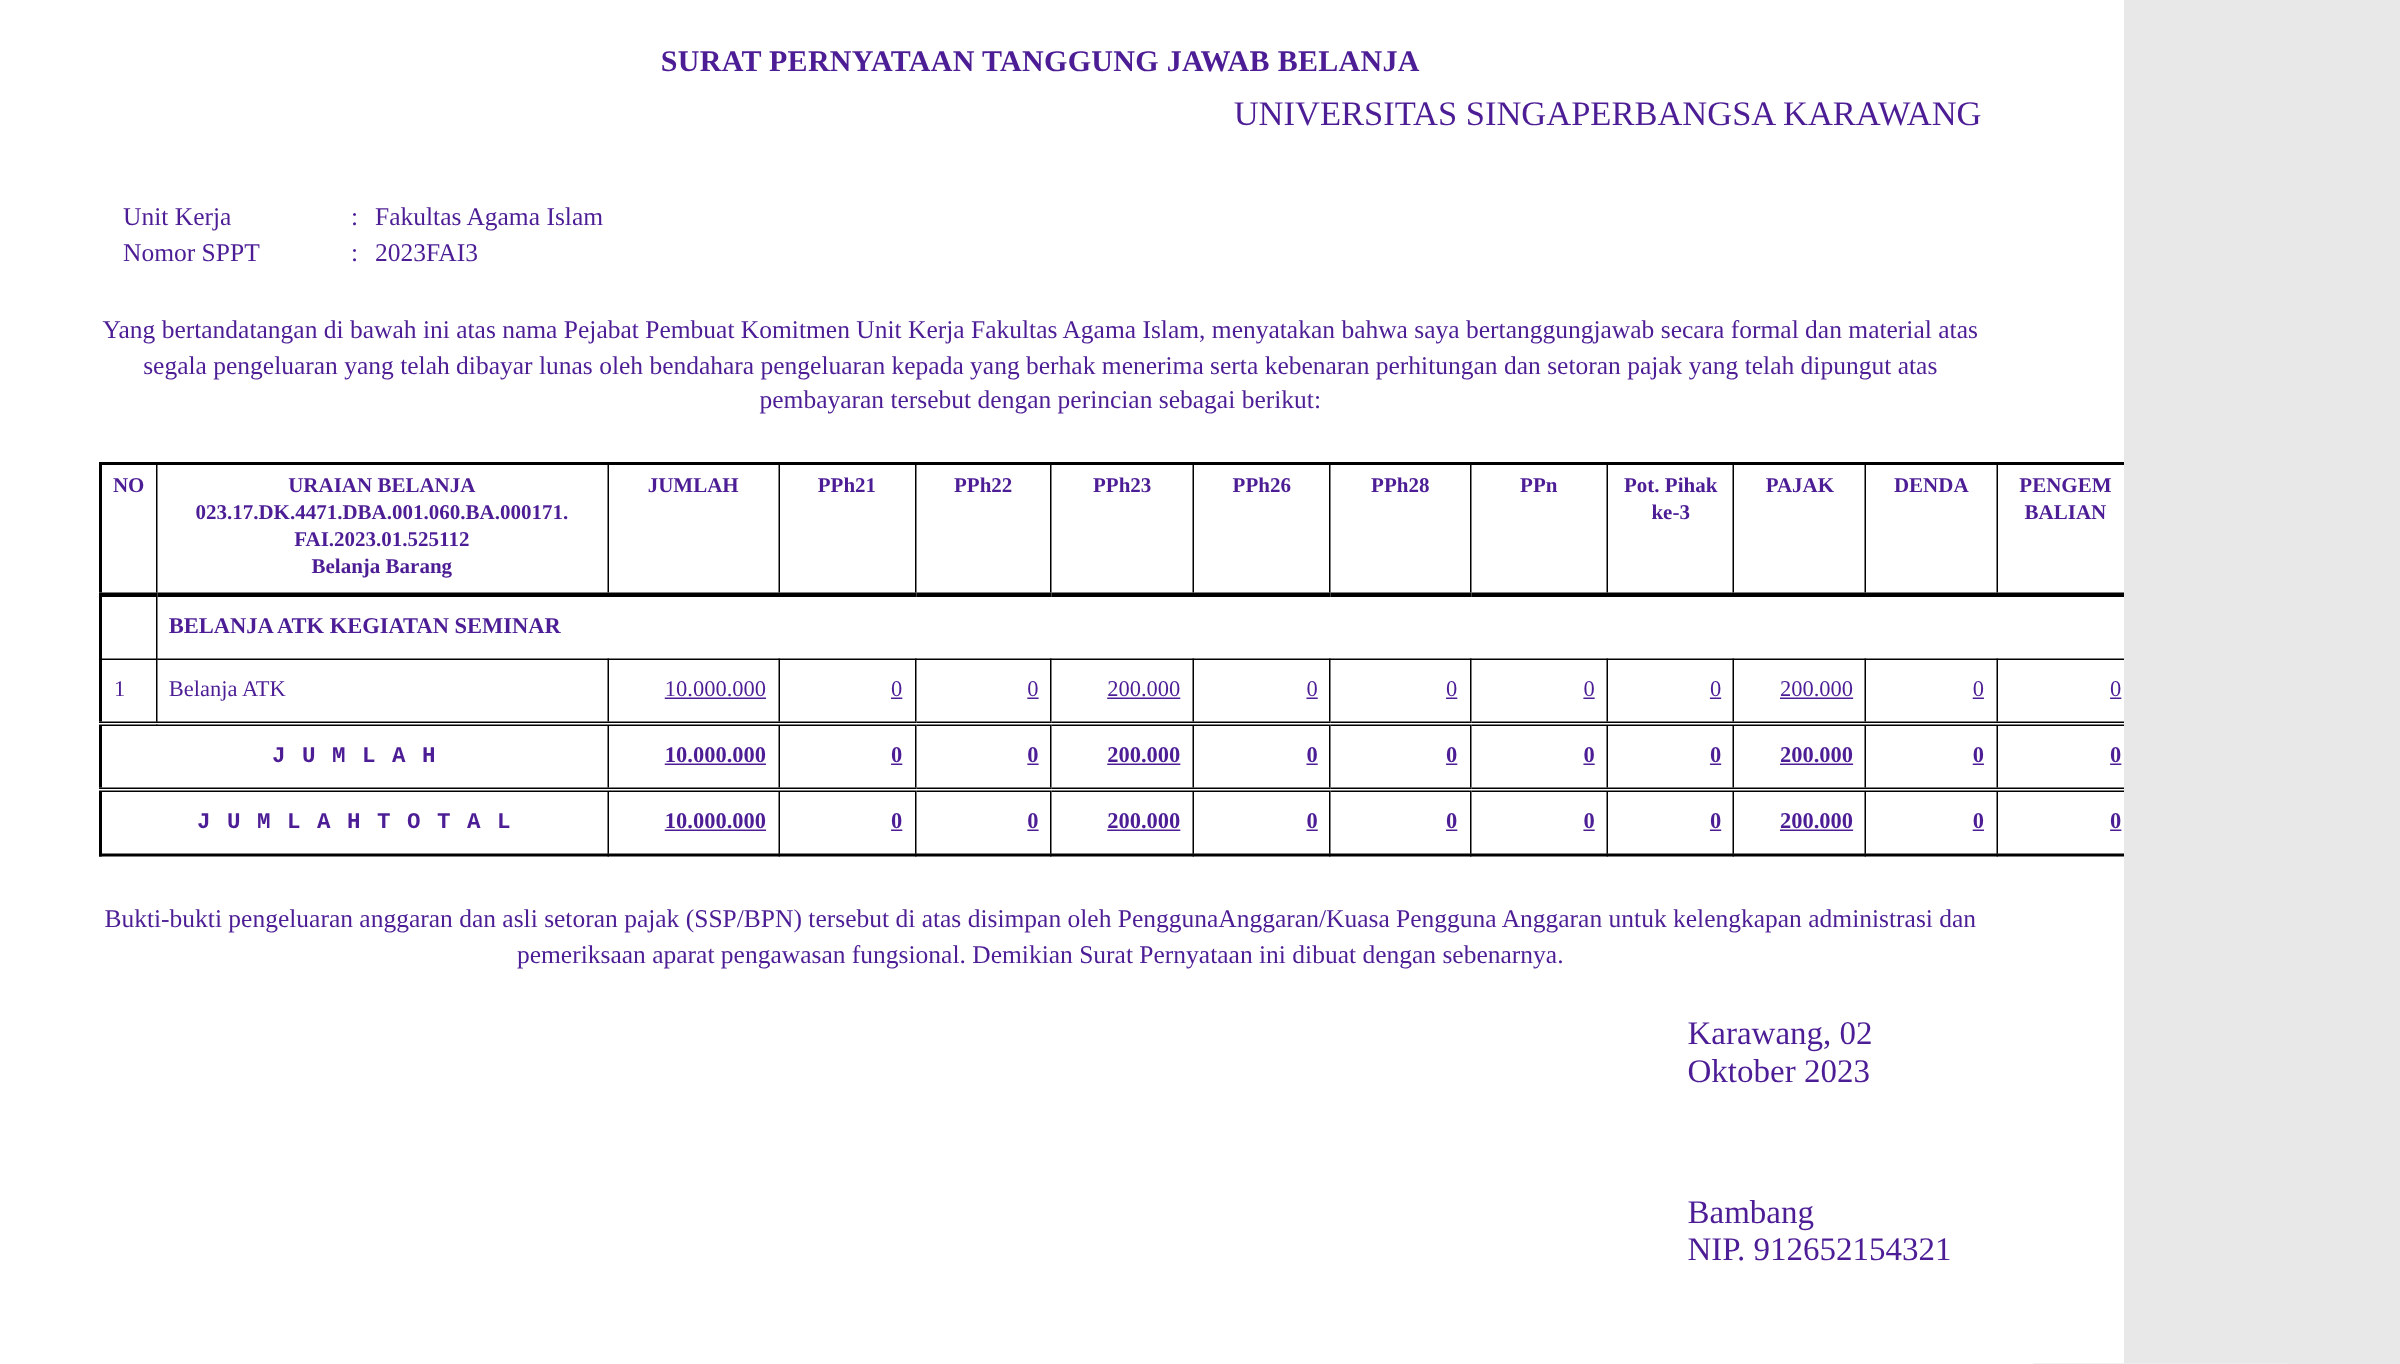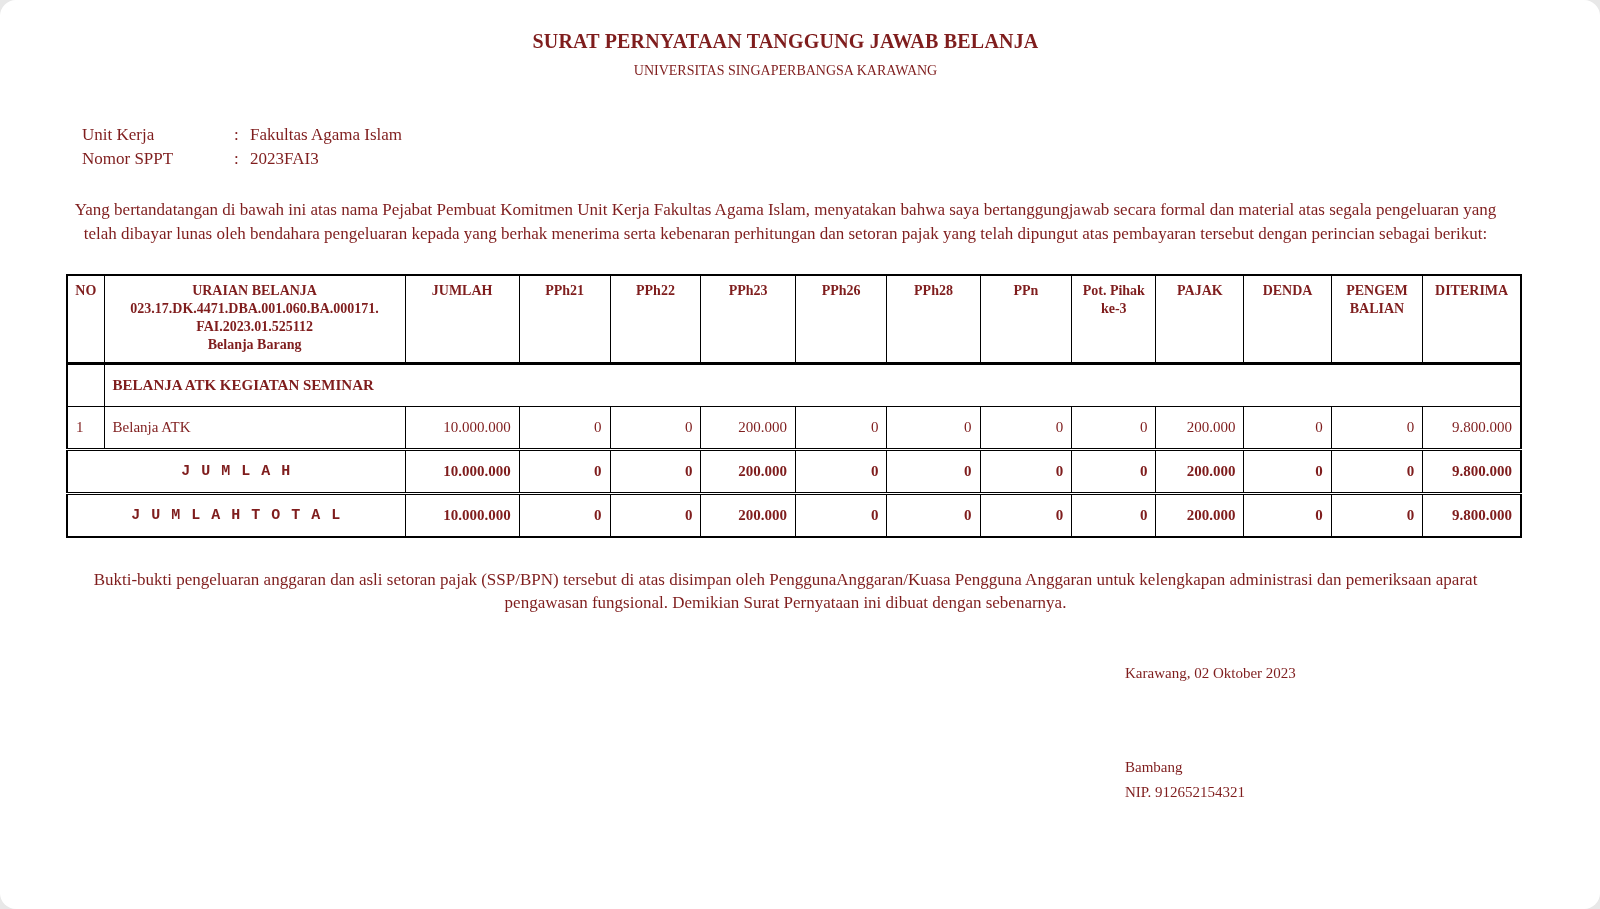"SURAT PERNYATAAN TANGGUNG JAWAB BELANJA" .page { border-radius: 16px -> none; color: #7f1d1d -> #4c1d95; width: 1600px -> 1416px }
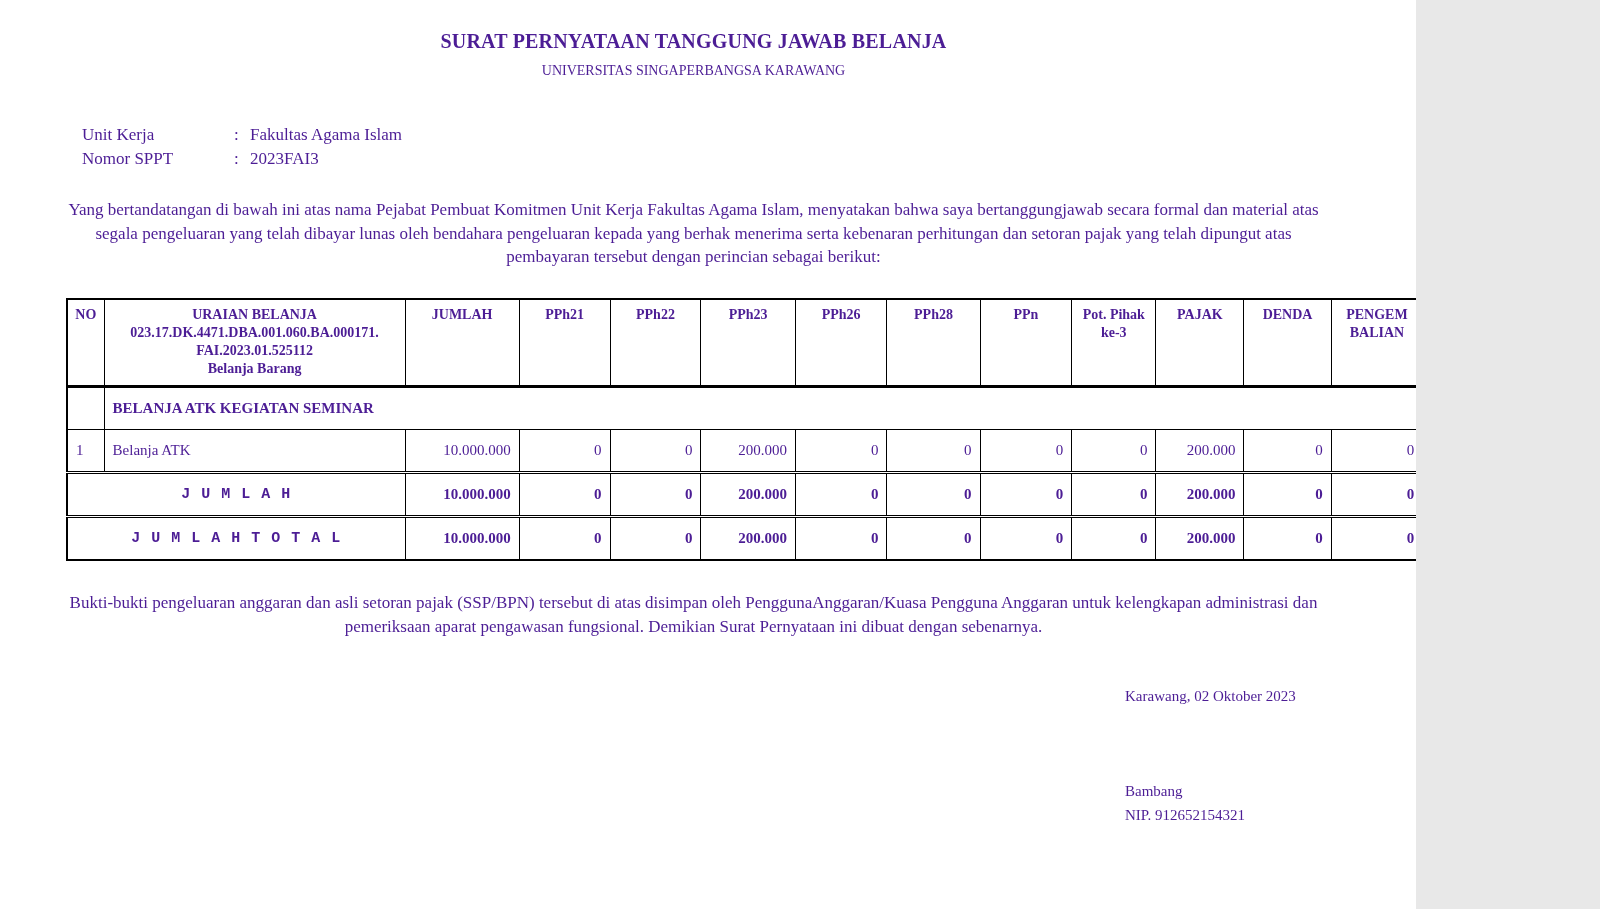"UNIVERSITAS SINGAPERBANGSA KARAWANG" .subtitle { font-size: 14px -> 23px; text-align: center -> right }
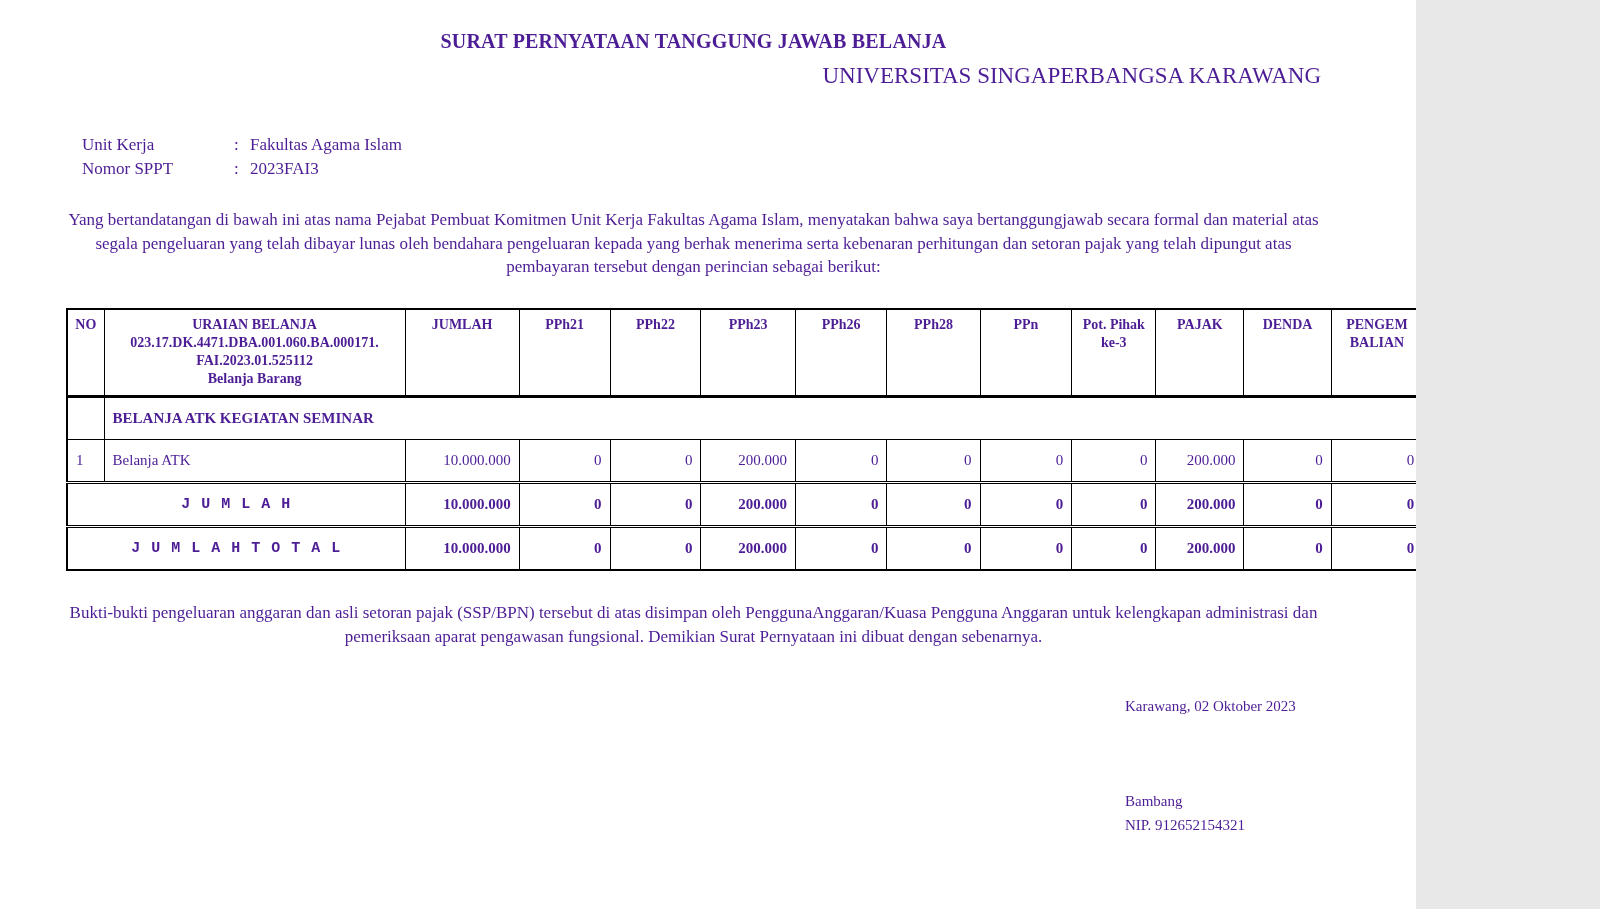"10.000.000" .cell-num { text-decoration: none -> underline }
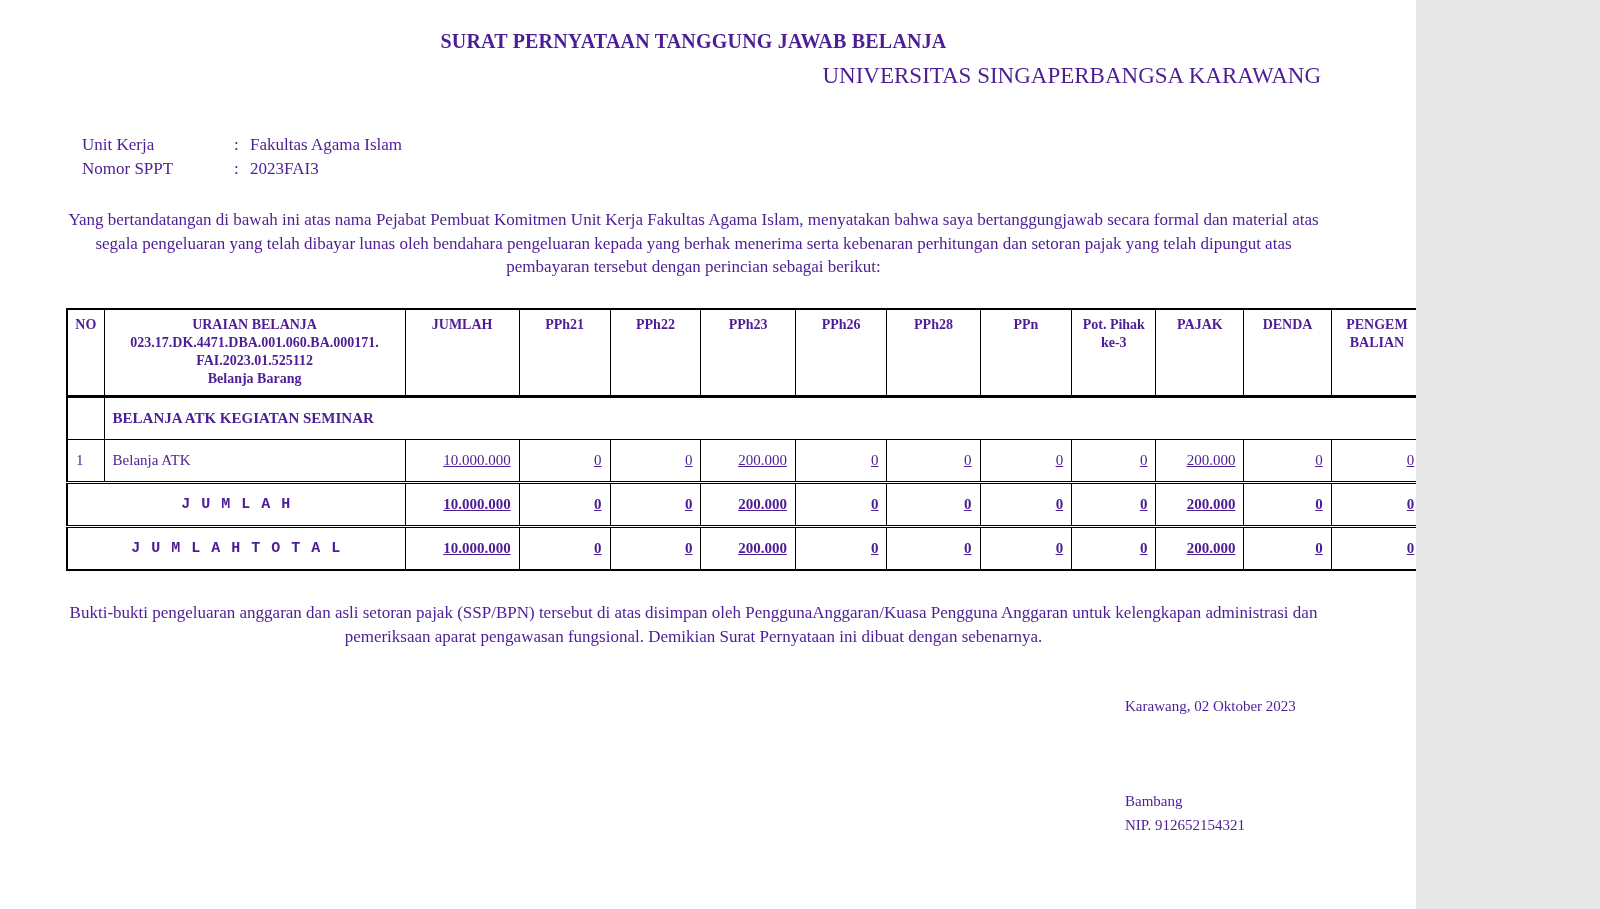"Karawang, 02 Oktober 2023" .signature { font-size: 15px -> 22px; margin-top: 46px -> 29px }
